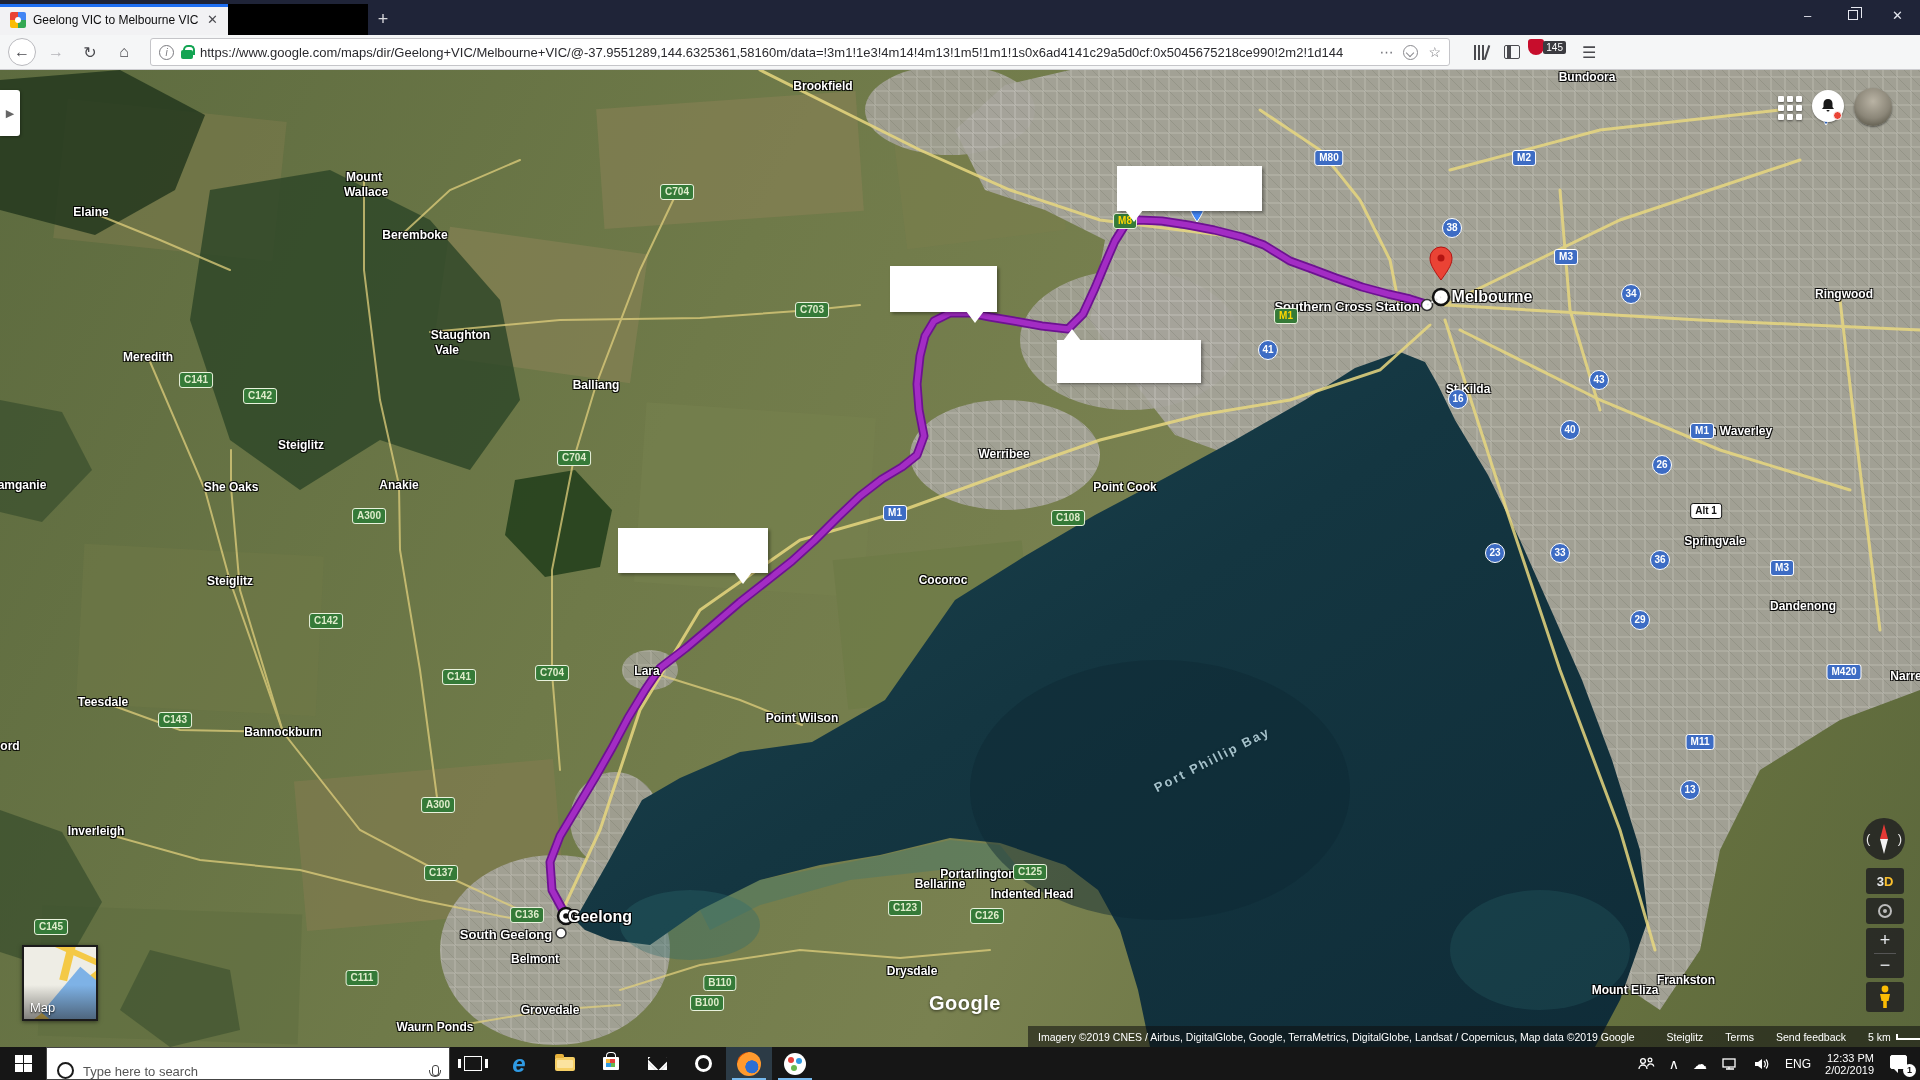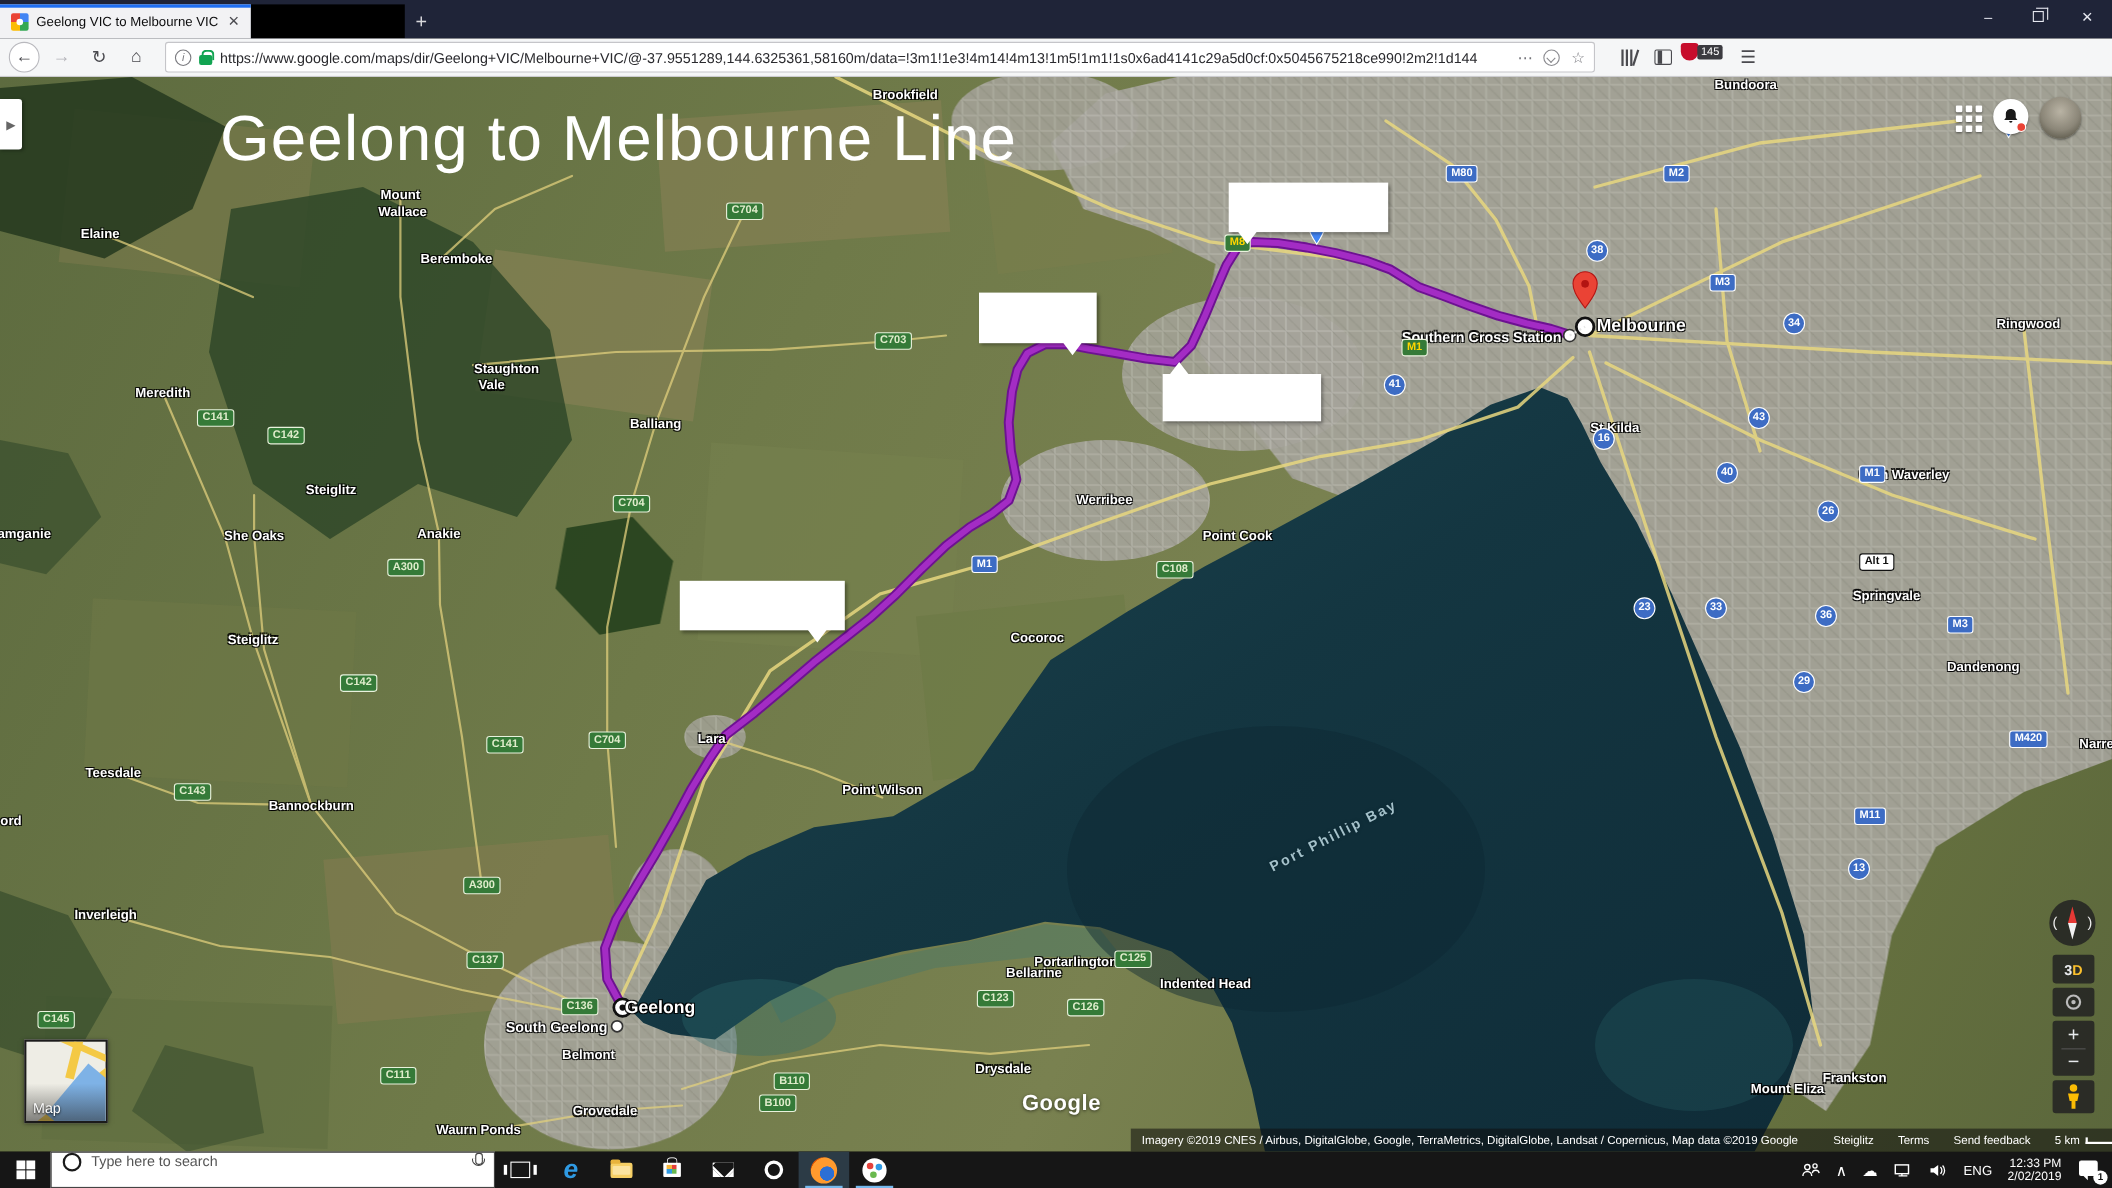"Geelong to Melbourne Line" div.map-title { html: <div>Geelong to Melbourne Line</div> -> none }
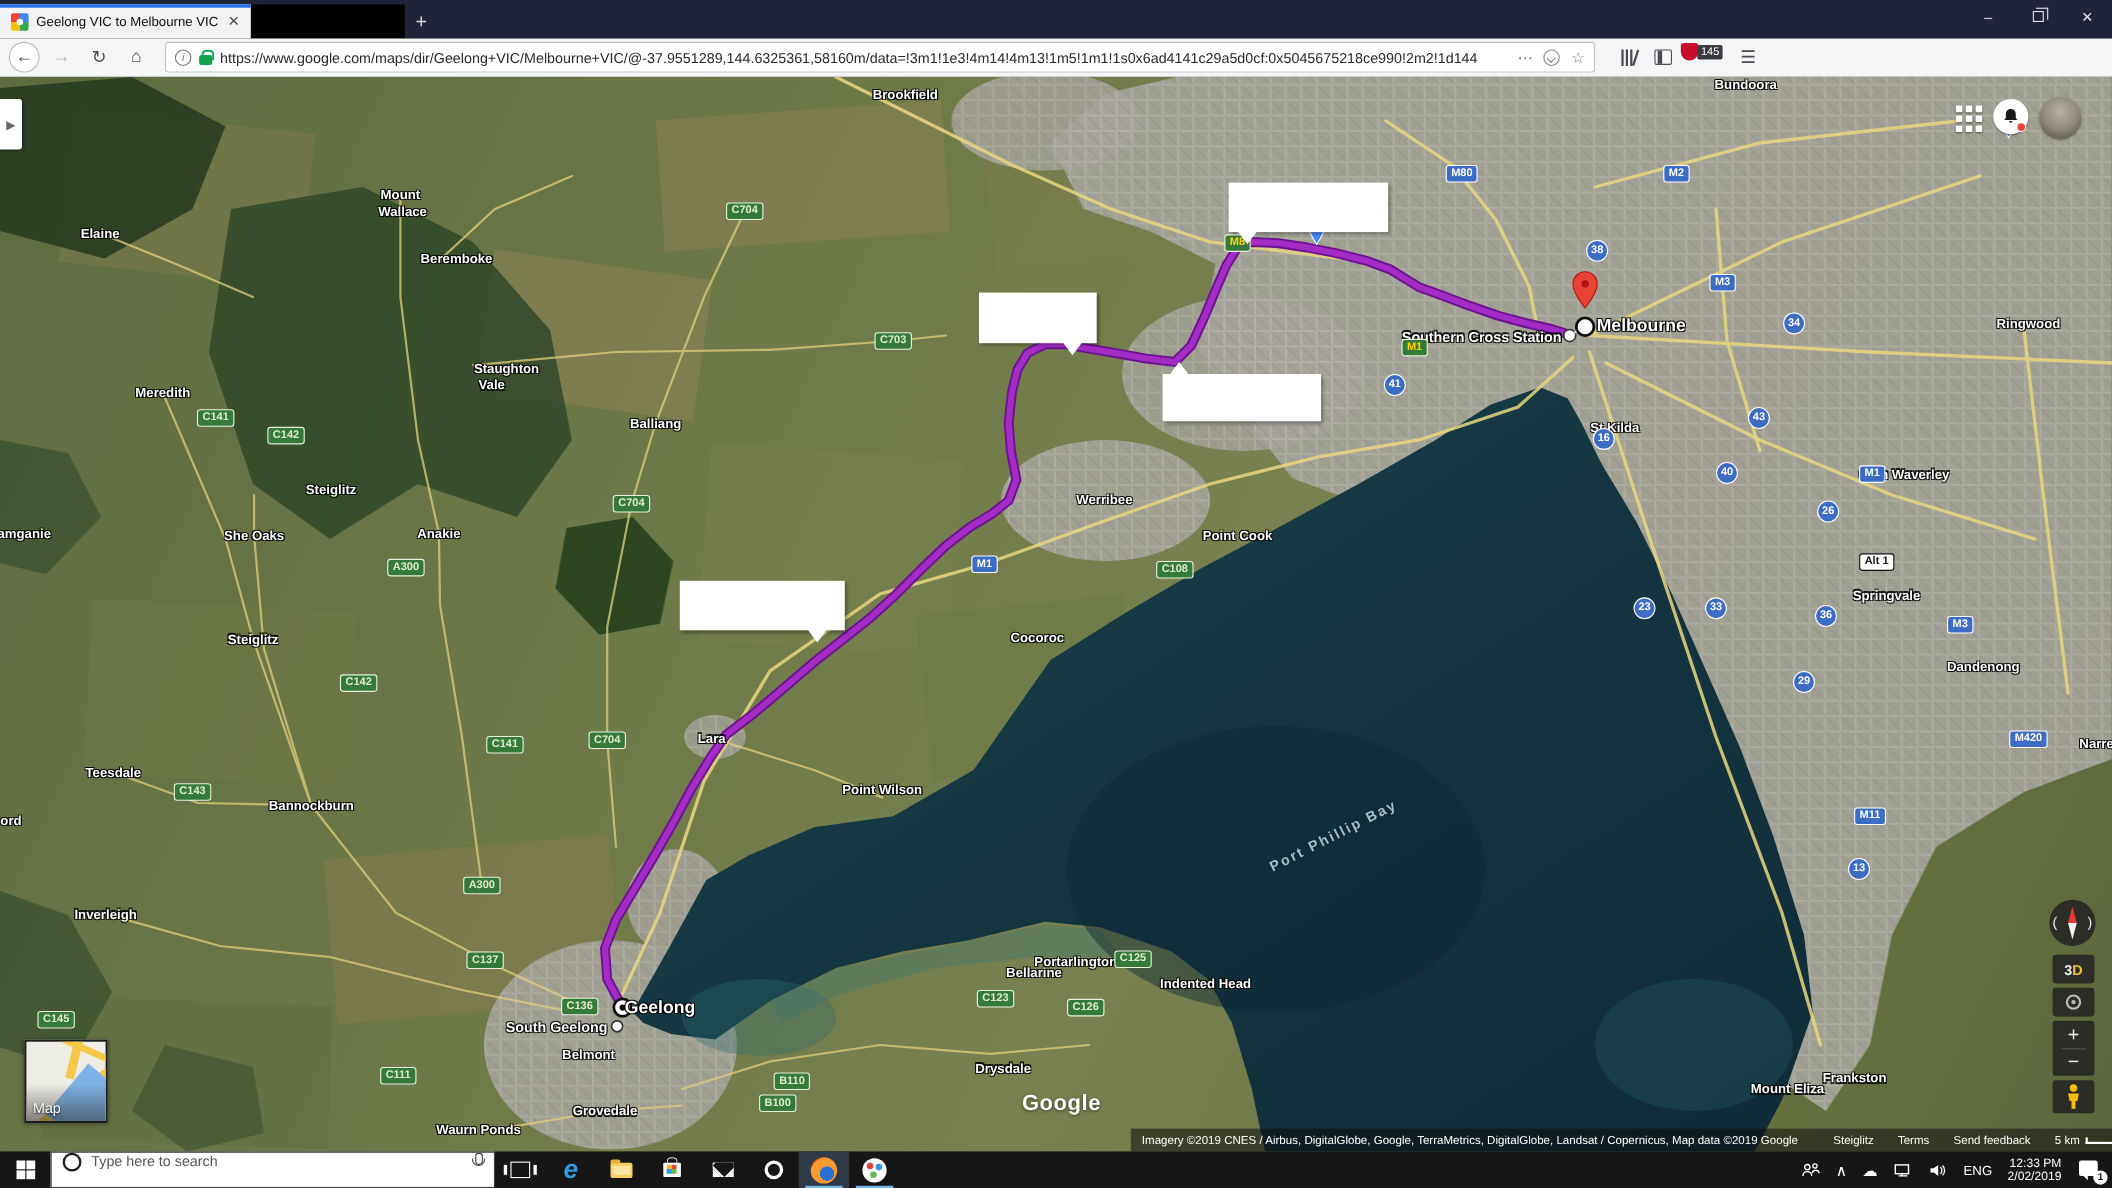"Indented Head" div.mlabel { left: 1096px -> 1032px }
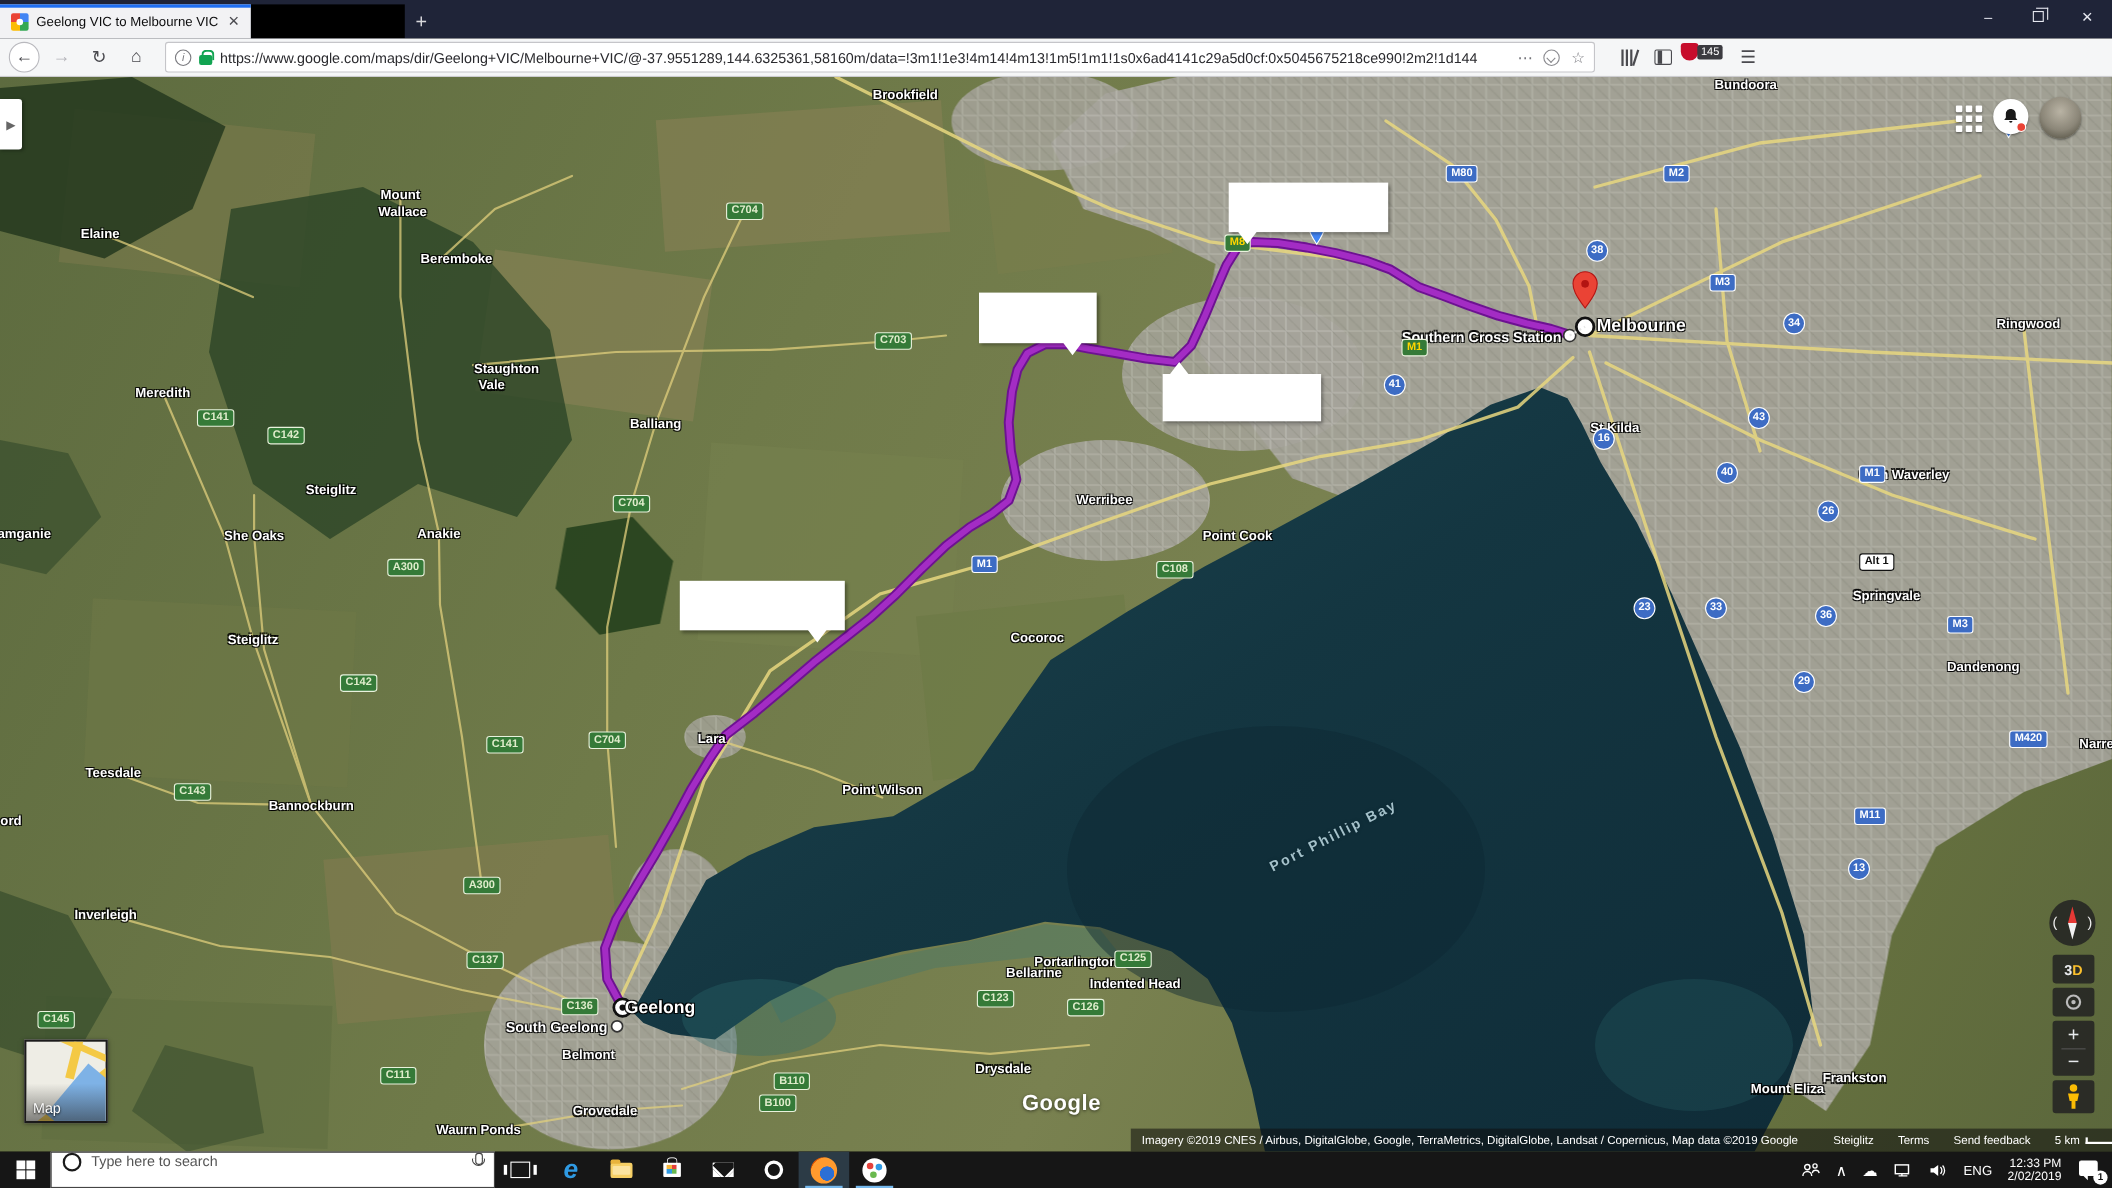"Type here to search" .tb-search { align-items: flex-start -> flex-end }
